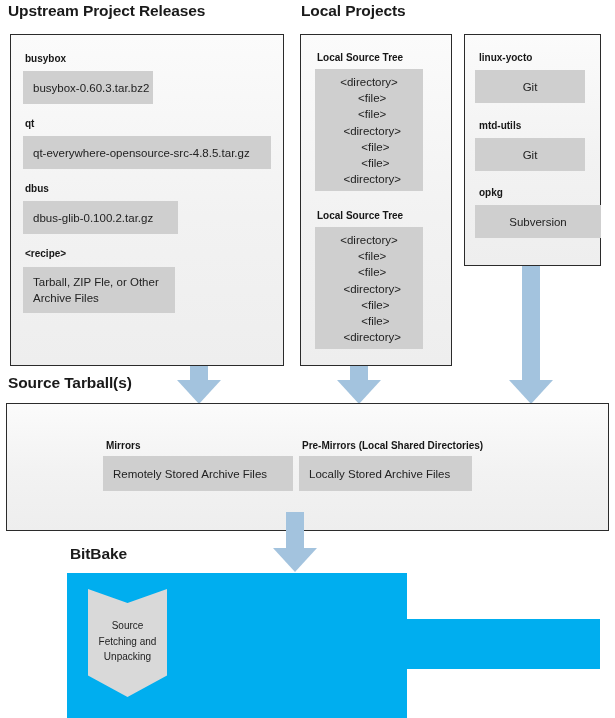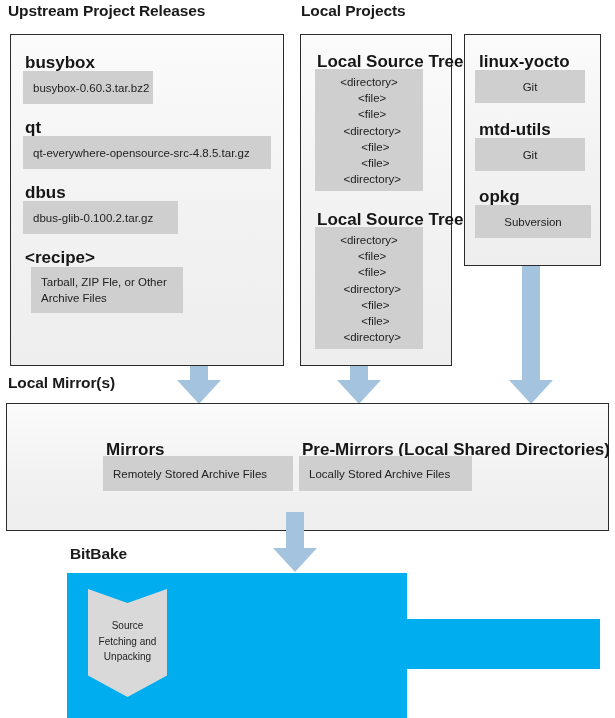"busybox" .item-label { font-size: 17px -> 10px }
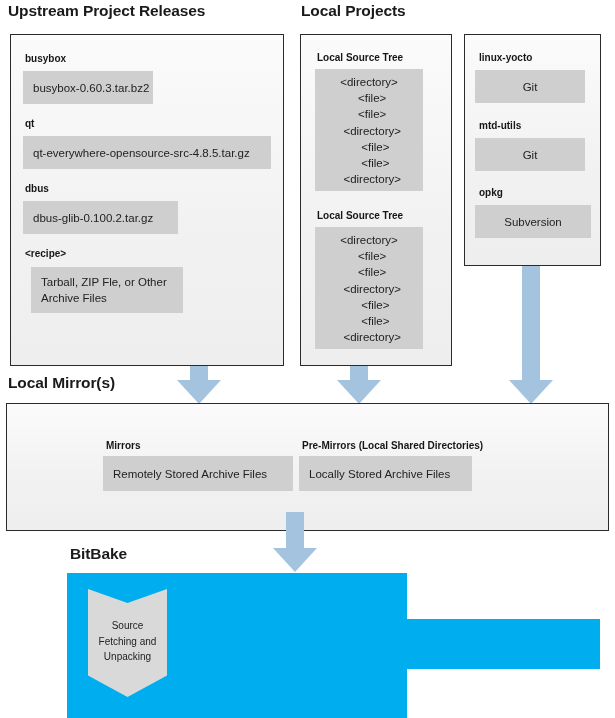"Subversion" div.abs { width: 116px -> 126px }
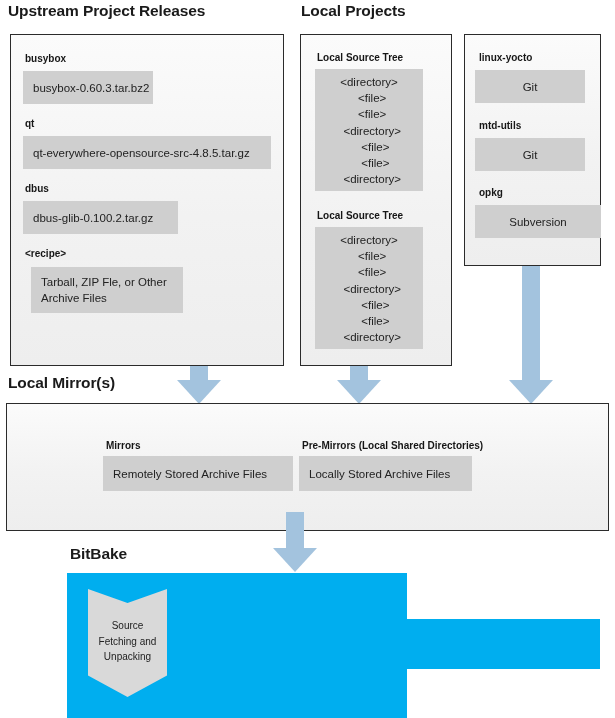"Tarball, ZIP Fle, or Other" .grey-box.stack { margin-left: 8px -> none }
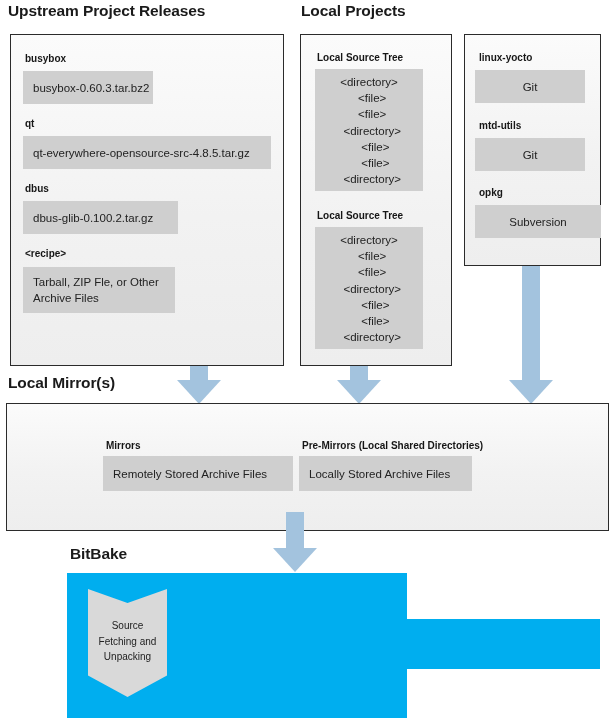"Local Mirror(s)" div.abs { text: Local Mirror -> Source Tarball }
